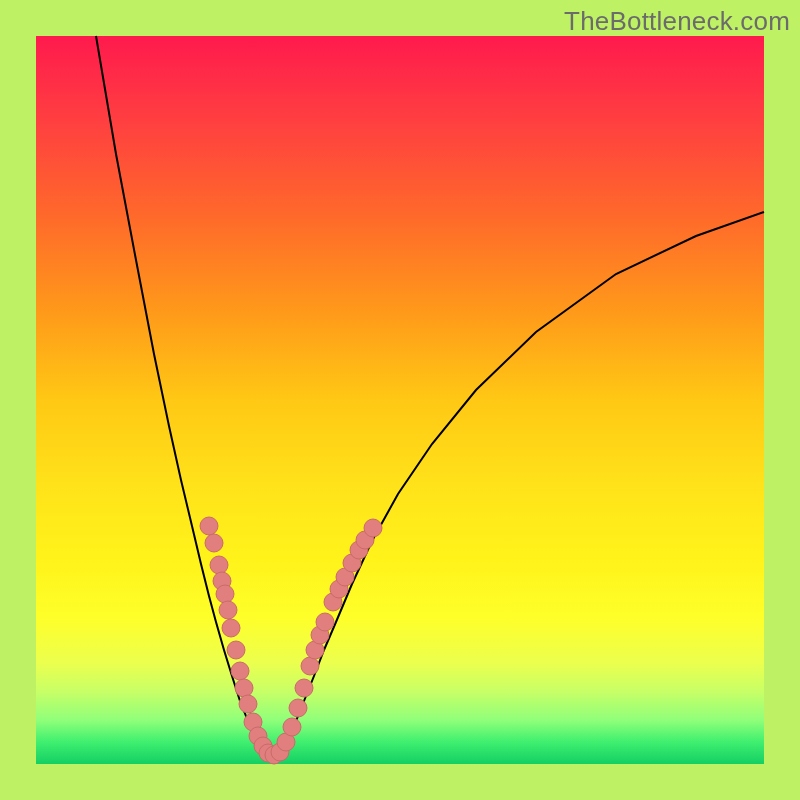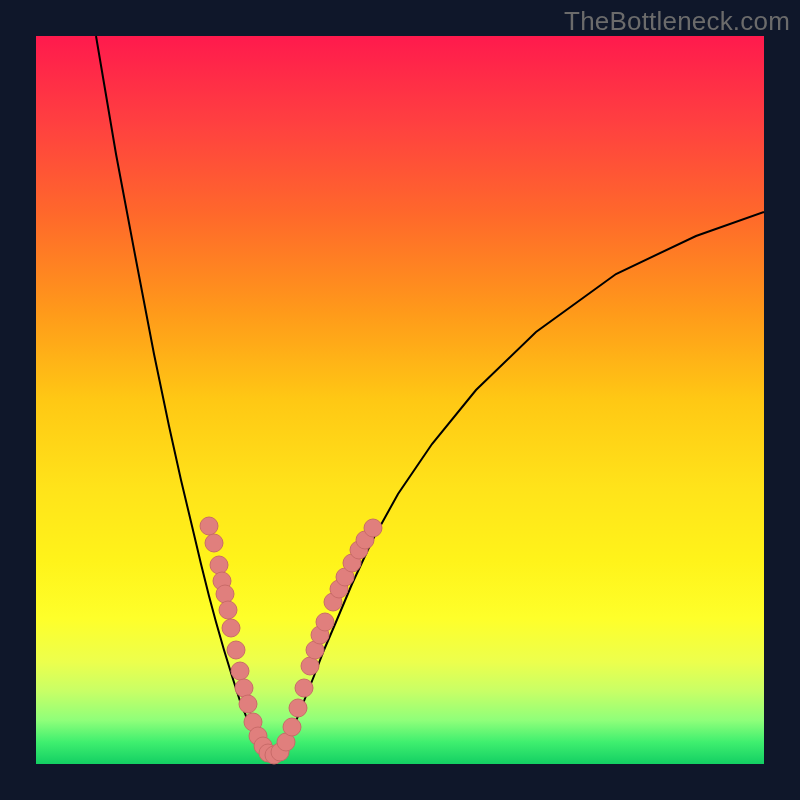"TheBottleneck.com" .stage { background: #0f172a -> #bef264 }
